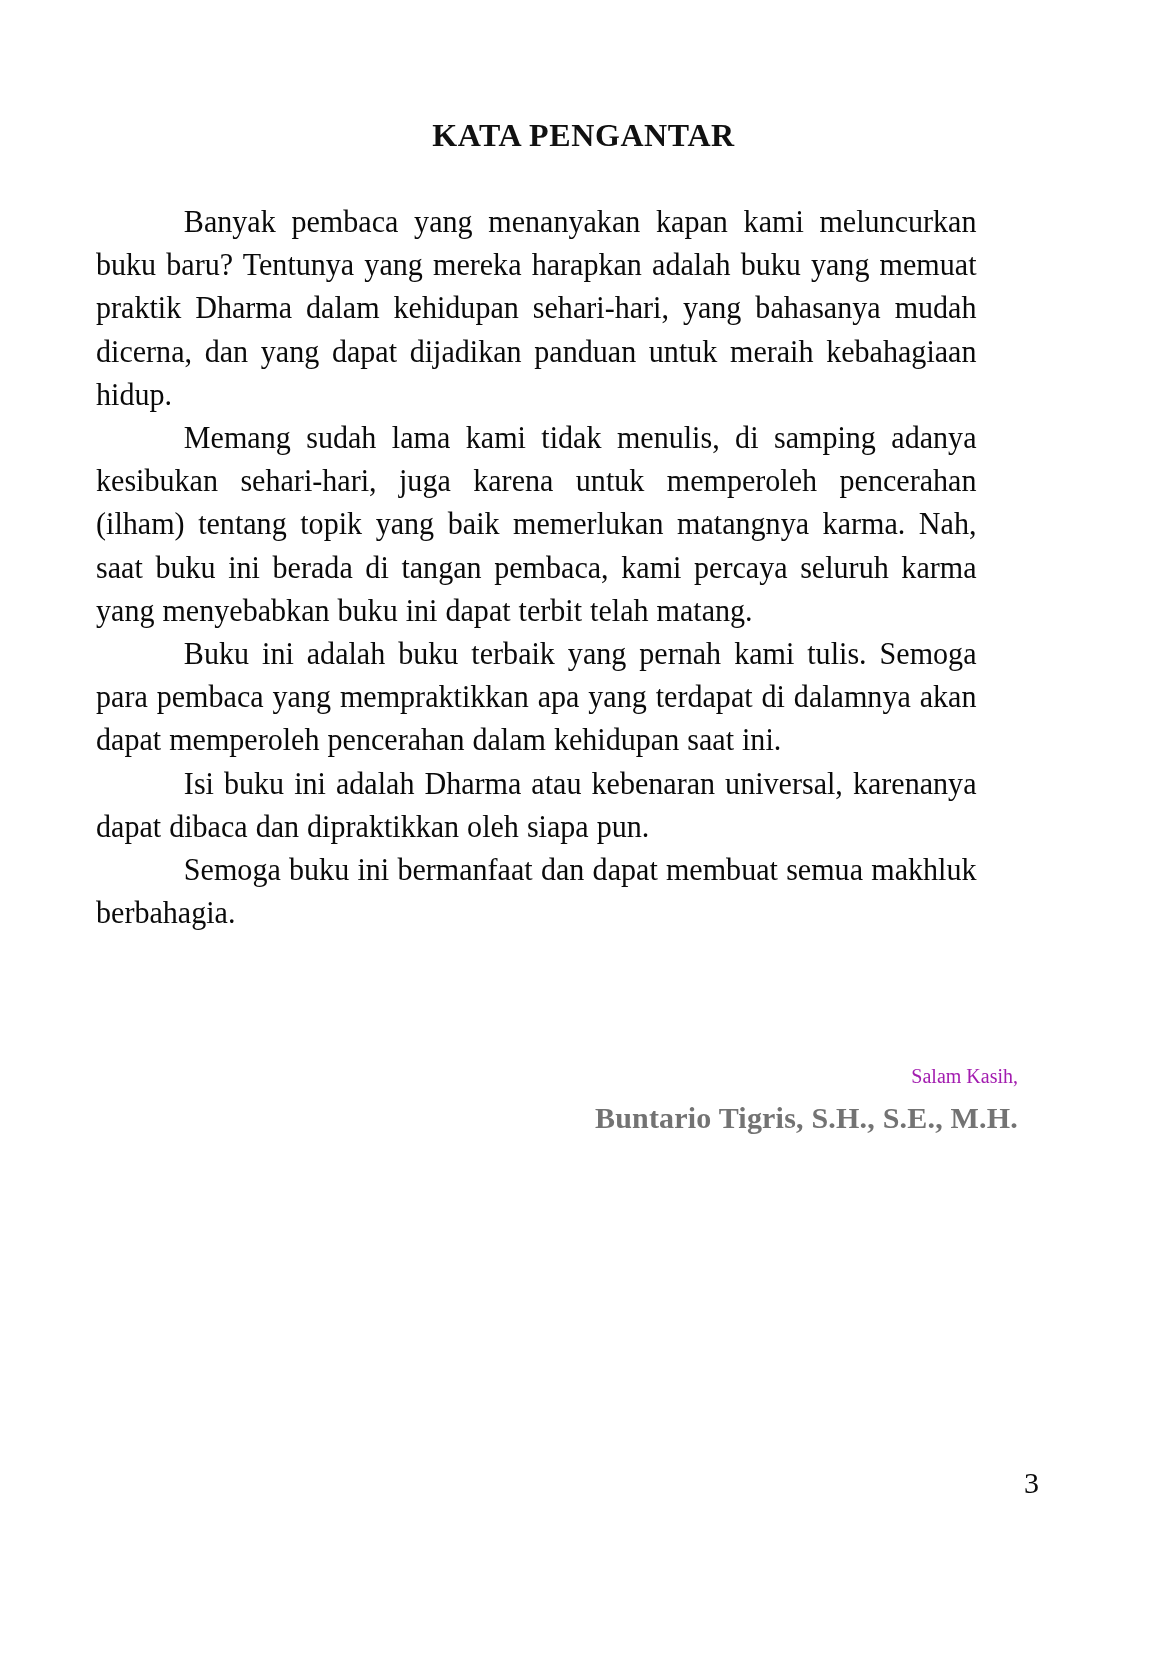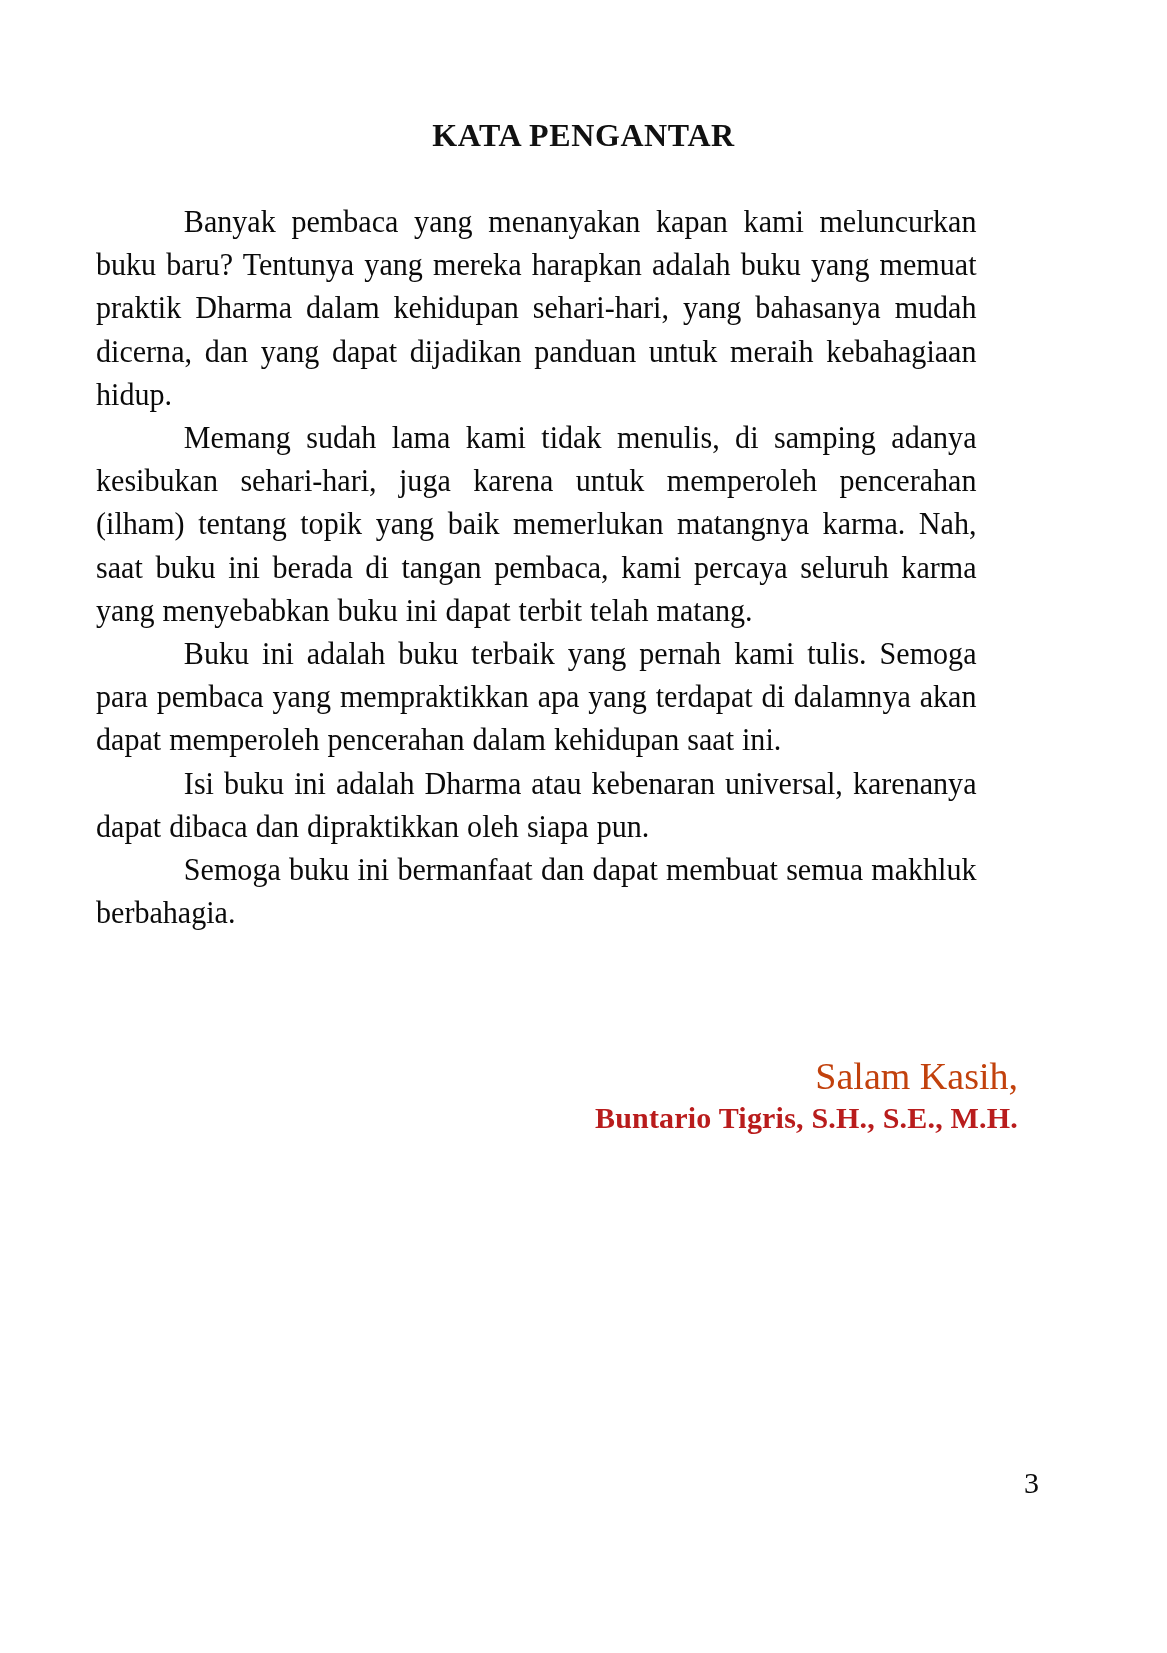"Salam Kasih," .closing-salutation { color: #c2410c -> #a21caf; font-size: 38px -> 20px }
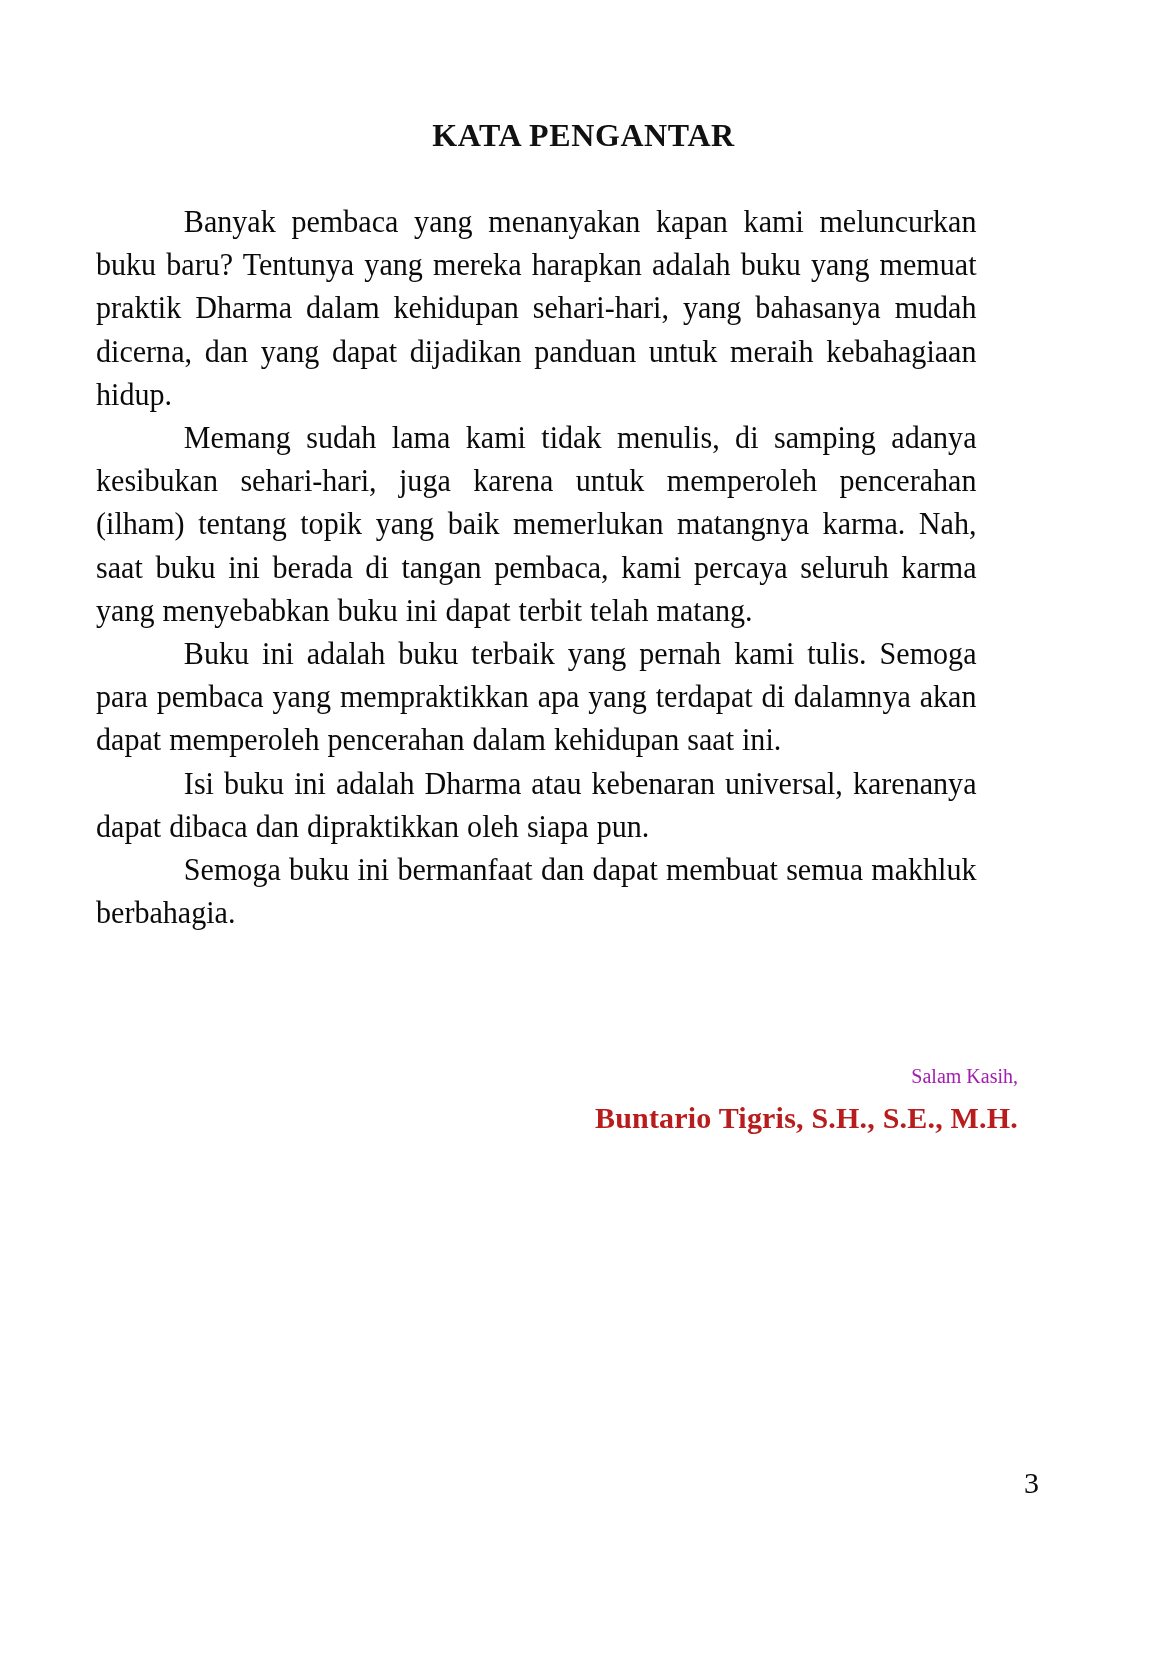"Buntario Tigris, S.H., S.E., M.H." .closing-name { color: #b91c1c -> #737373 }
